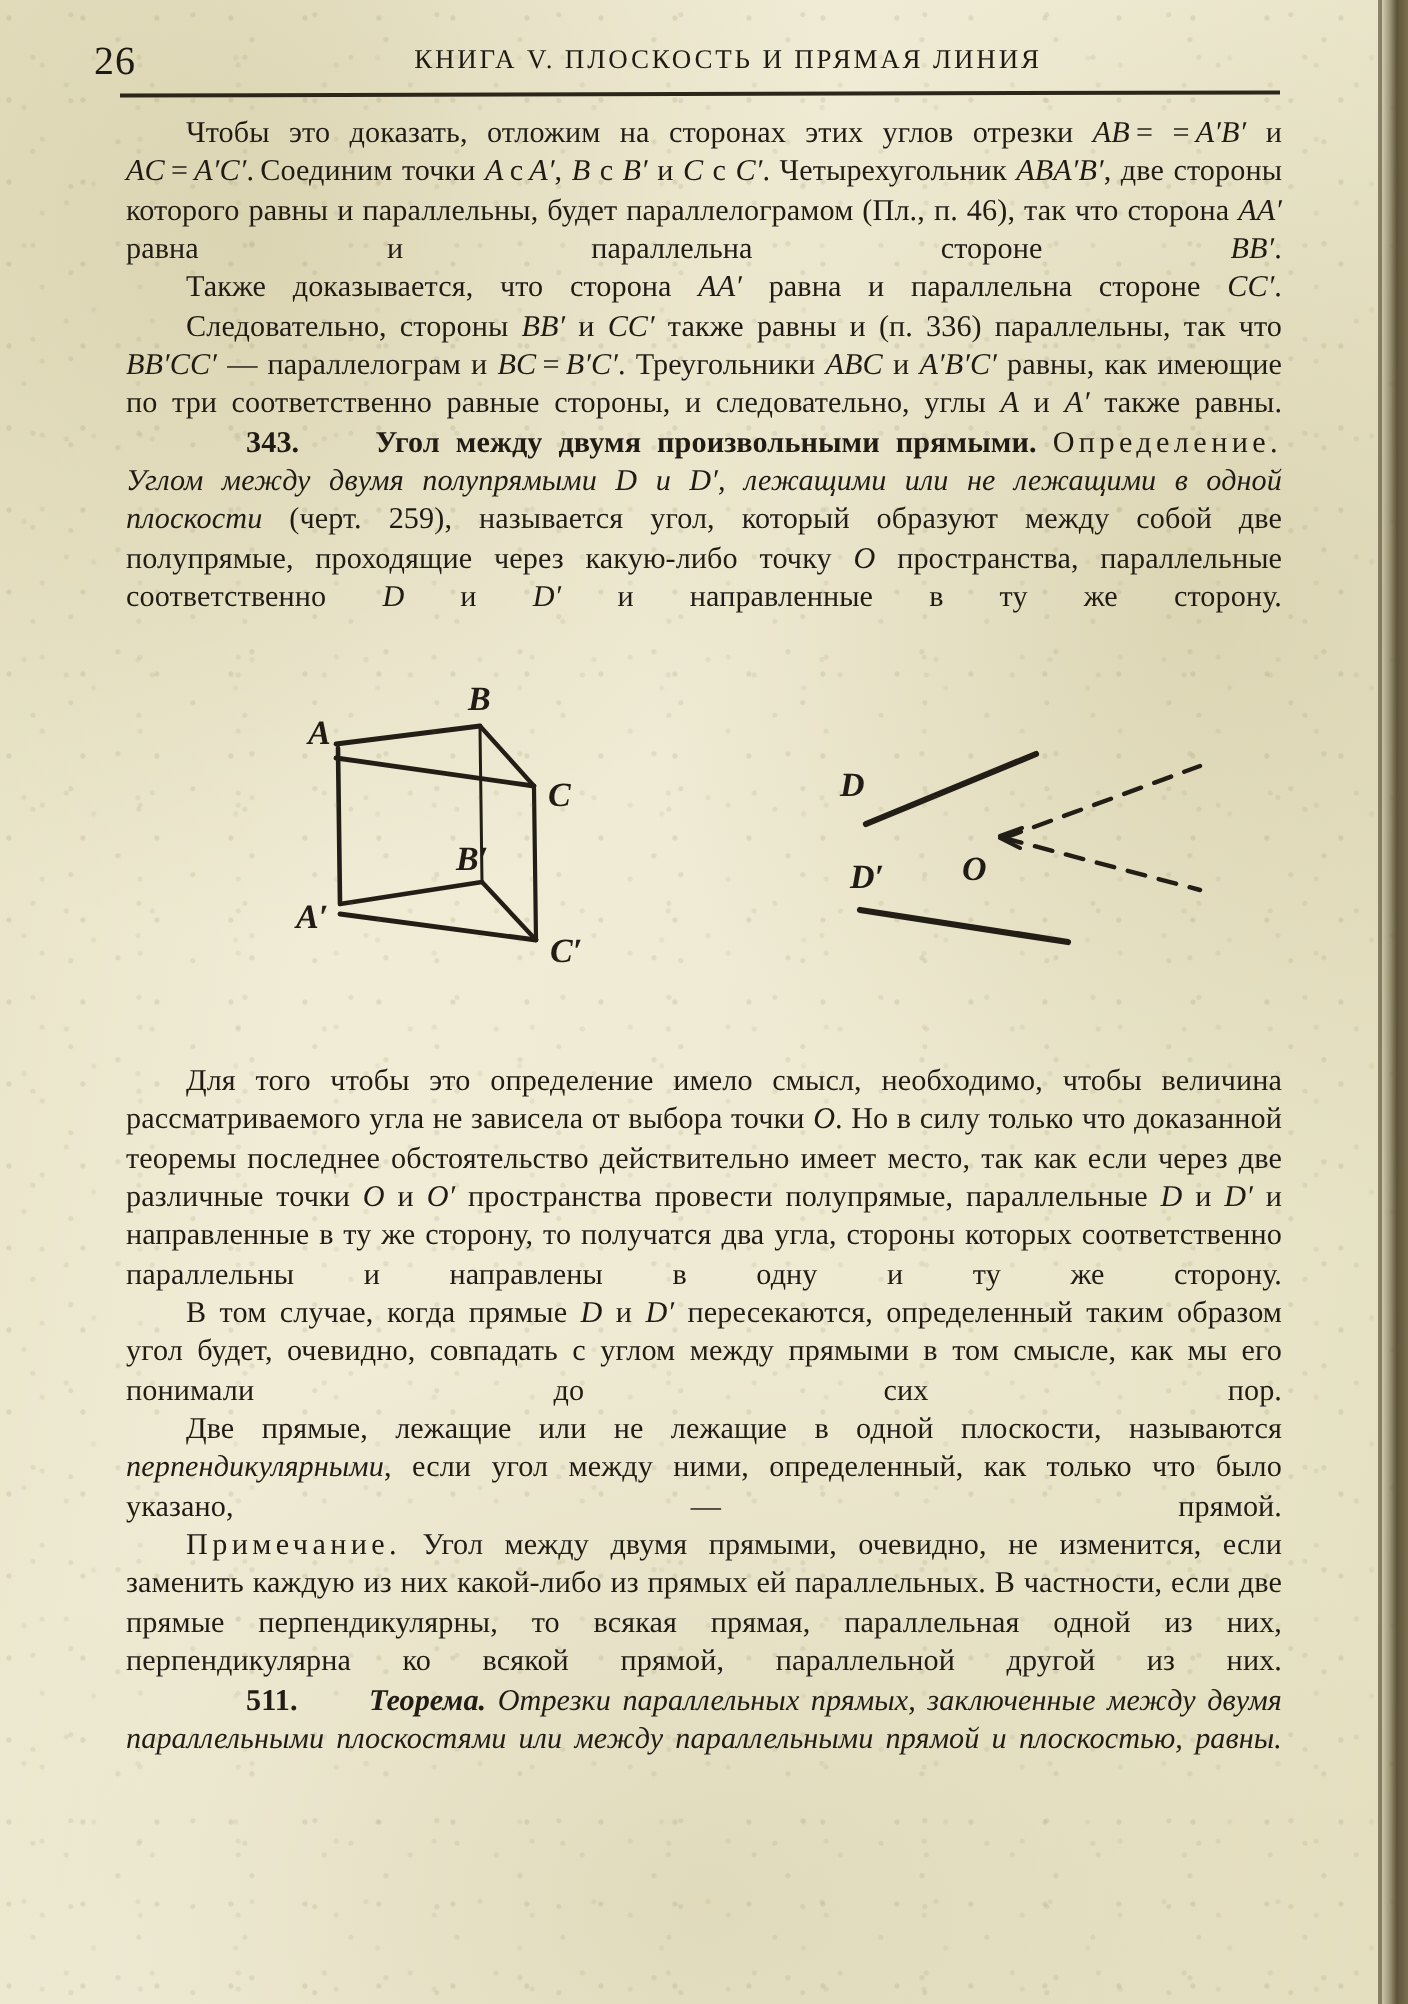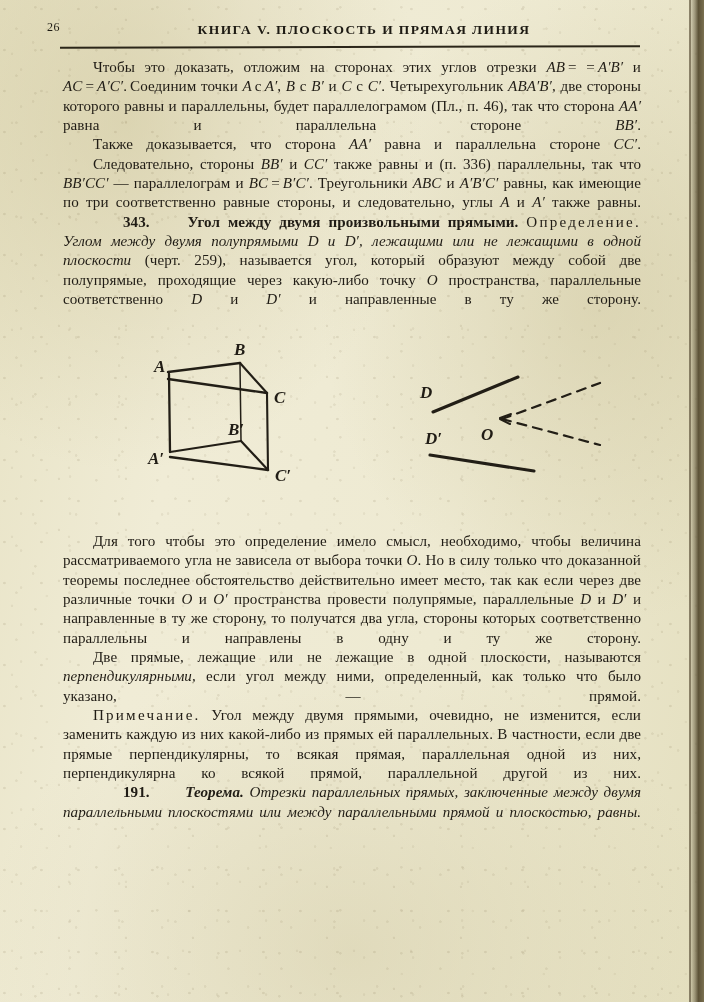"26" #folio { font-size: 12px -> 20px }
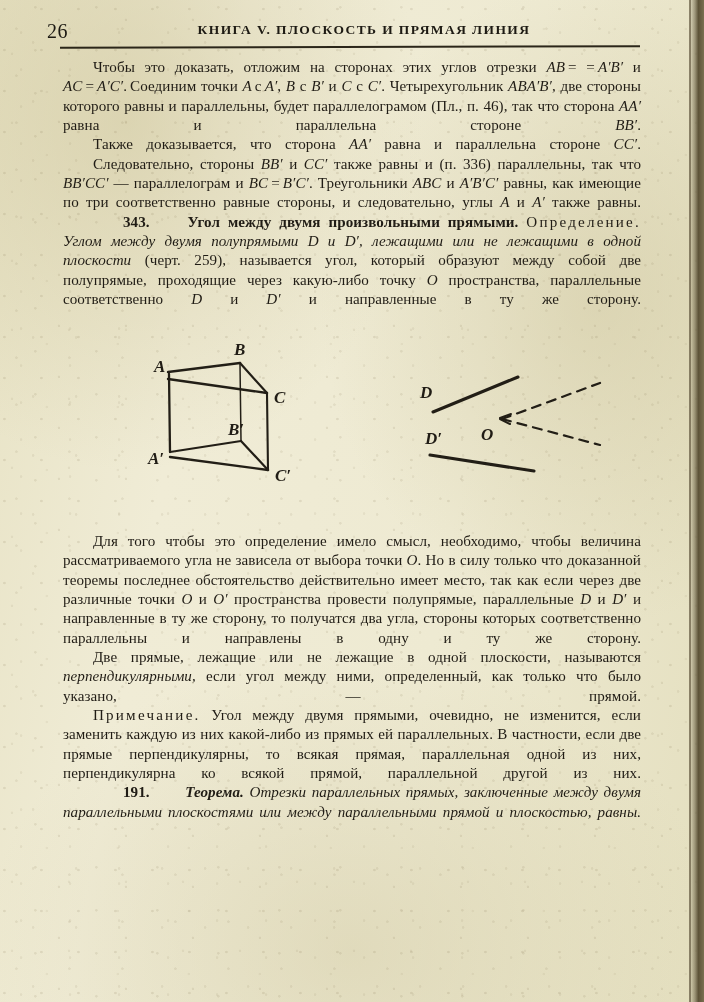"КНИГА V. ПЛОСКОСТЬ И ПРЯМАЯ" #runtitle { font-weight: 700 -> 400 }
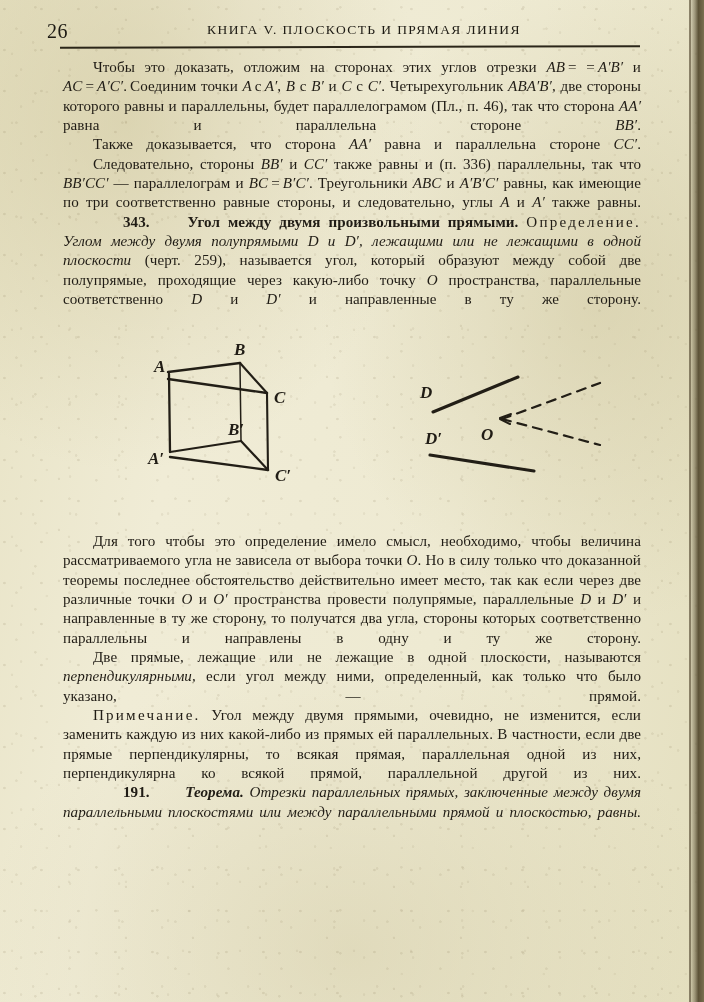"В том случае, когда прямые" p.p { html: none -> <p> В том случае, когда прямые <i>D</i> и <i>D′</i> пересекаются, определенный таким образом угол будет, очевидно, совпадать с углом между прямыми в том смысле, как мы его понимали до сих пор. </p> }
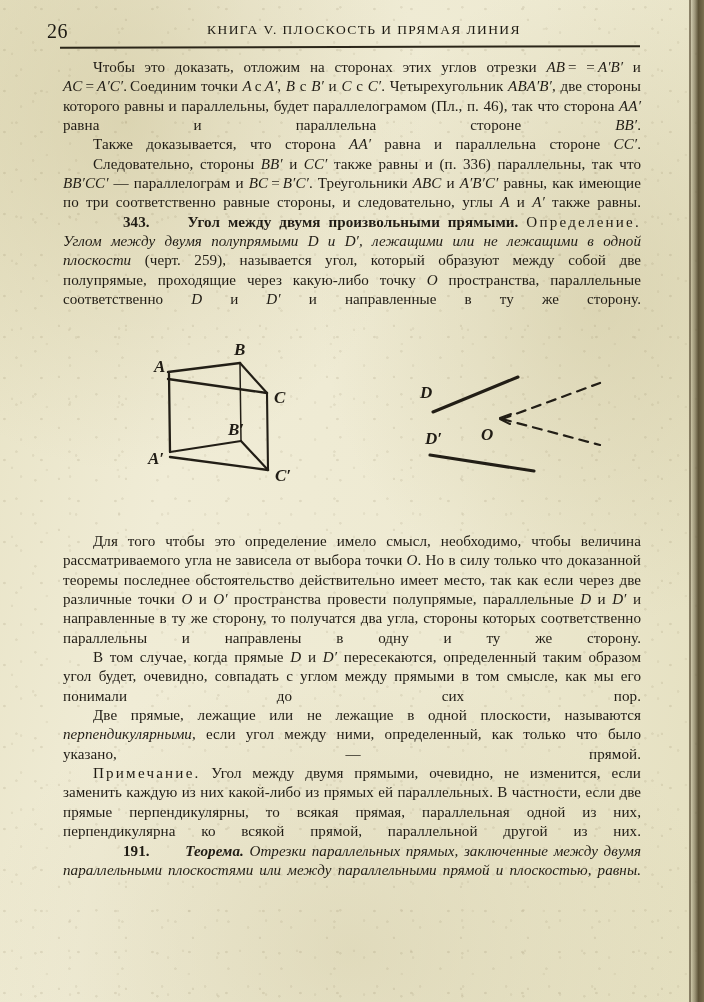"191." span.bd { text: 191 -> 511 }
